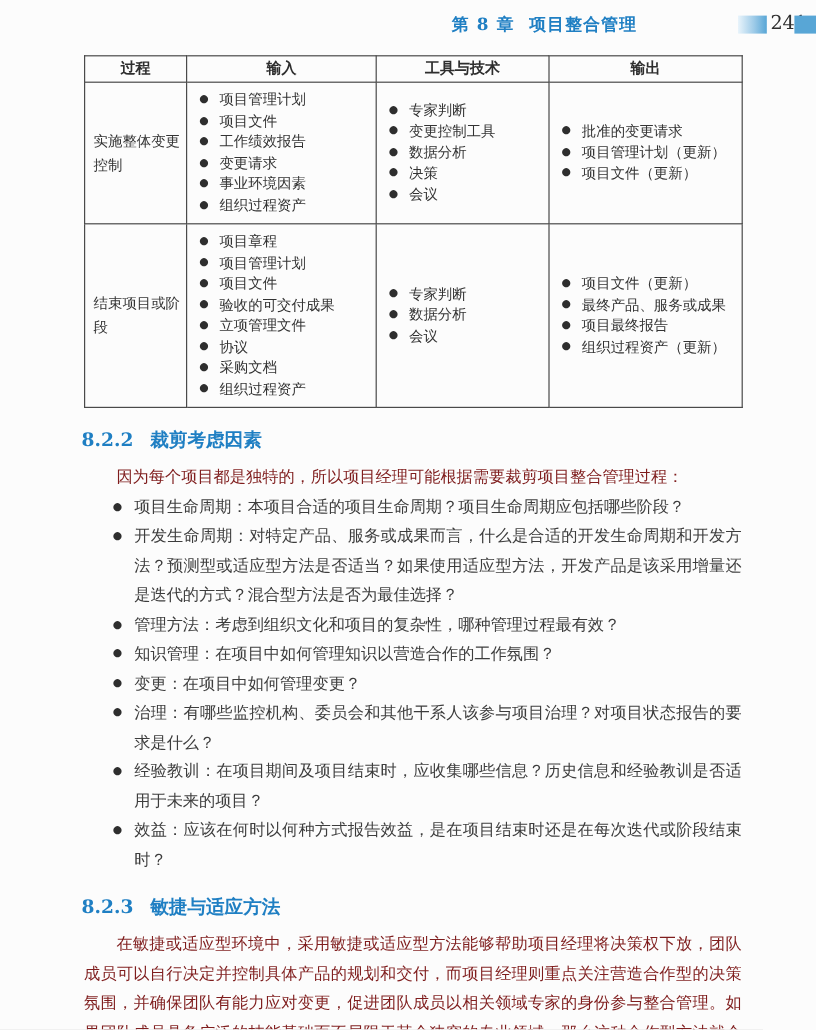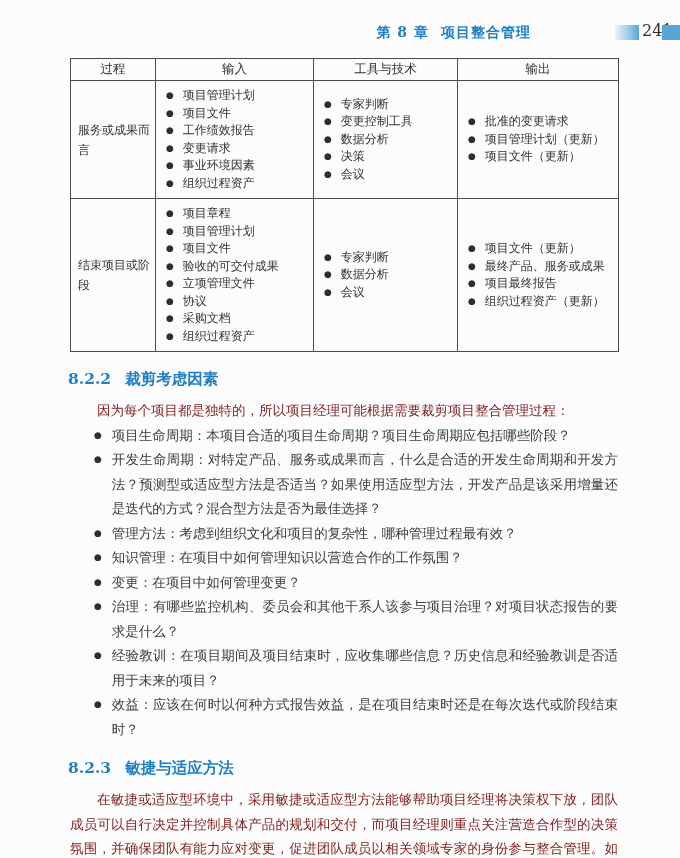"第 8 章 项目整合管理" .page { padding: 12px 62px 0 70px -> 0 62px 0 70px }
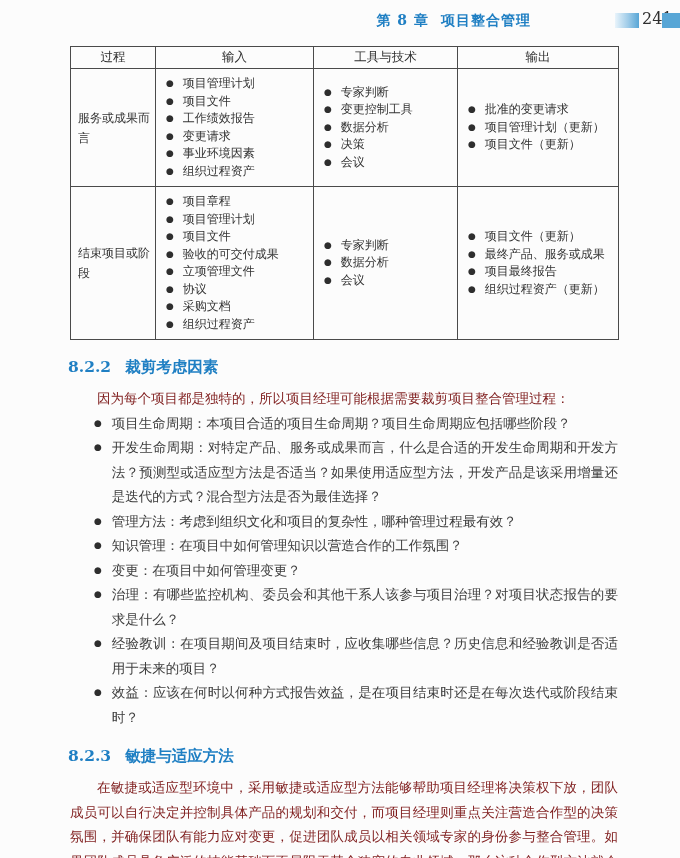"过程" table.itto th { font-weight: normal -> bold }
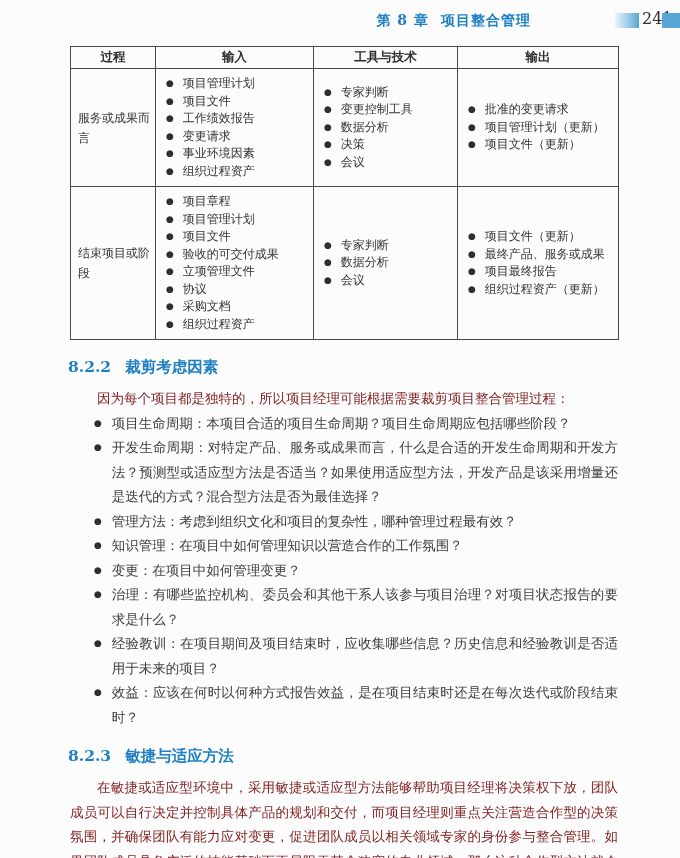"服务或成果而言" td.proc { text: 服务或成果而言 -> 实施整体变更控制 }
